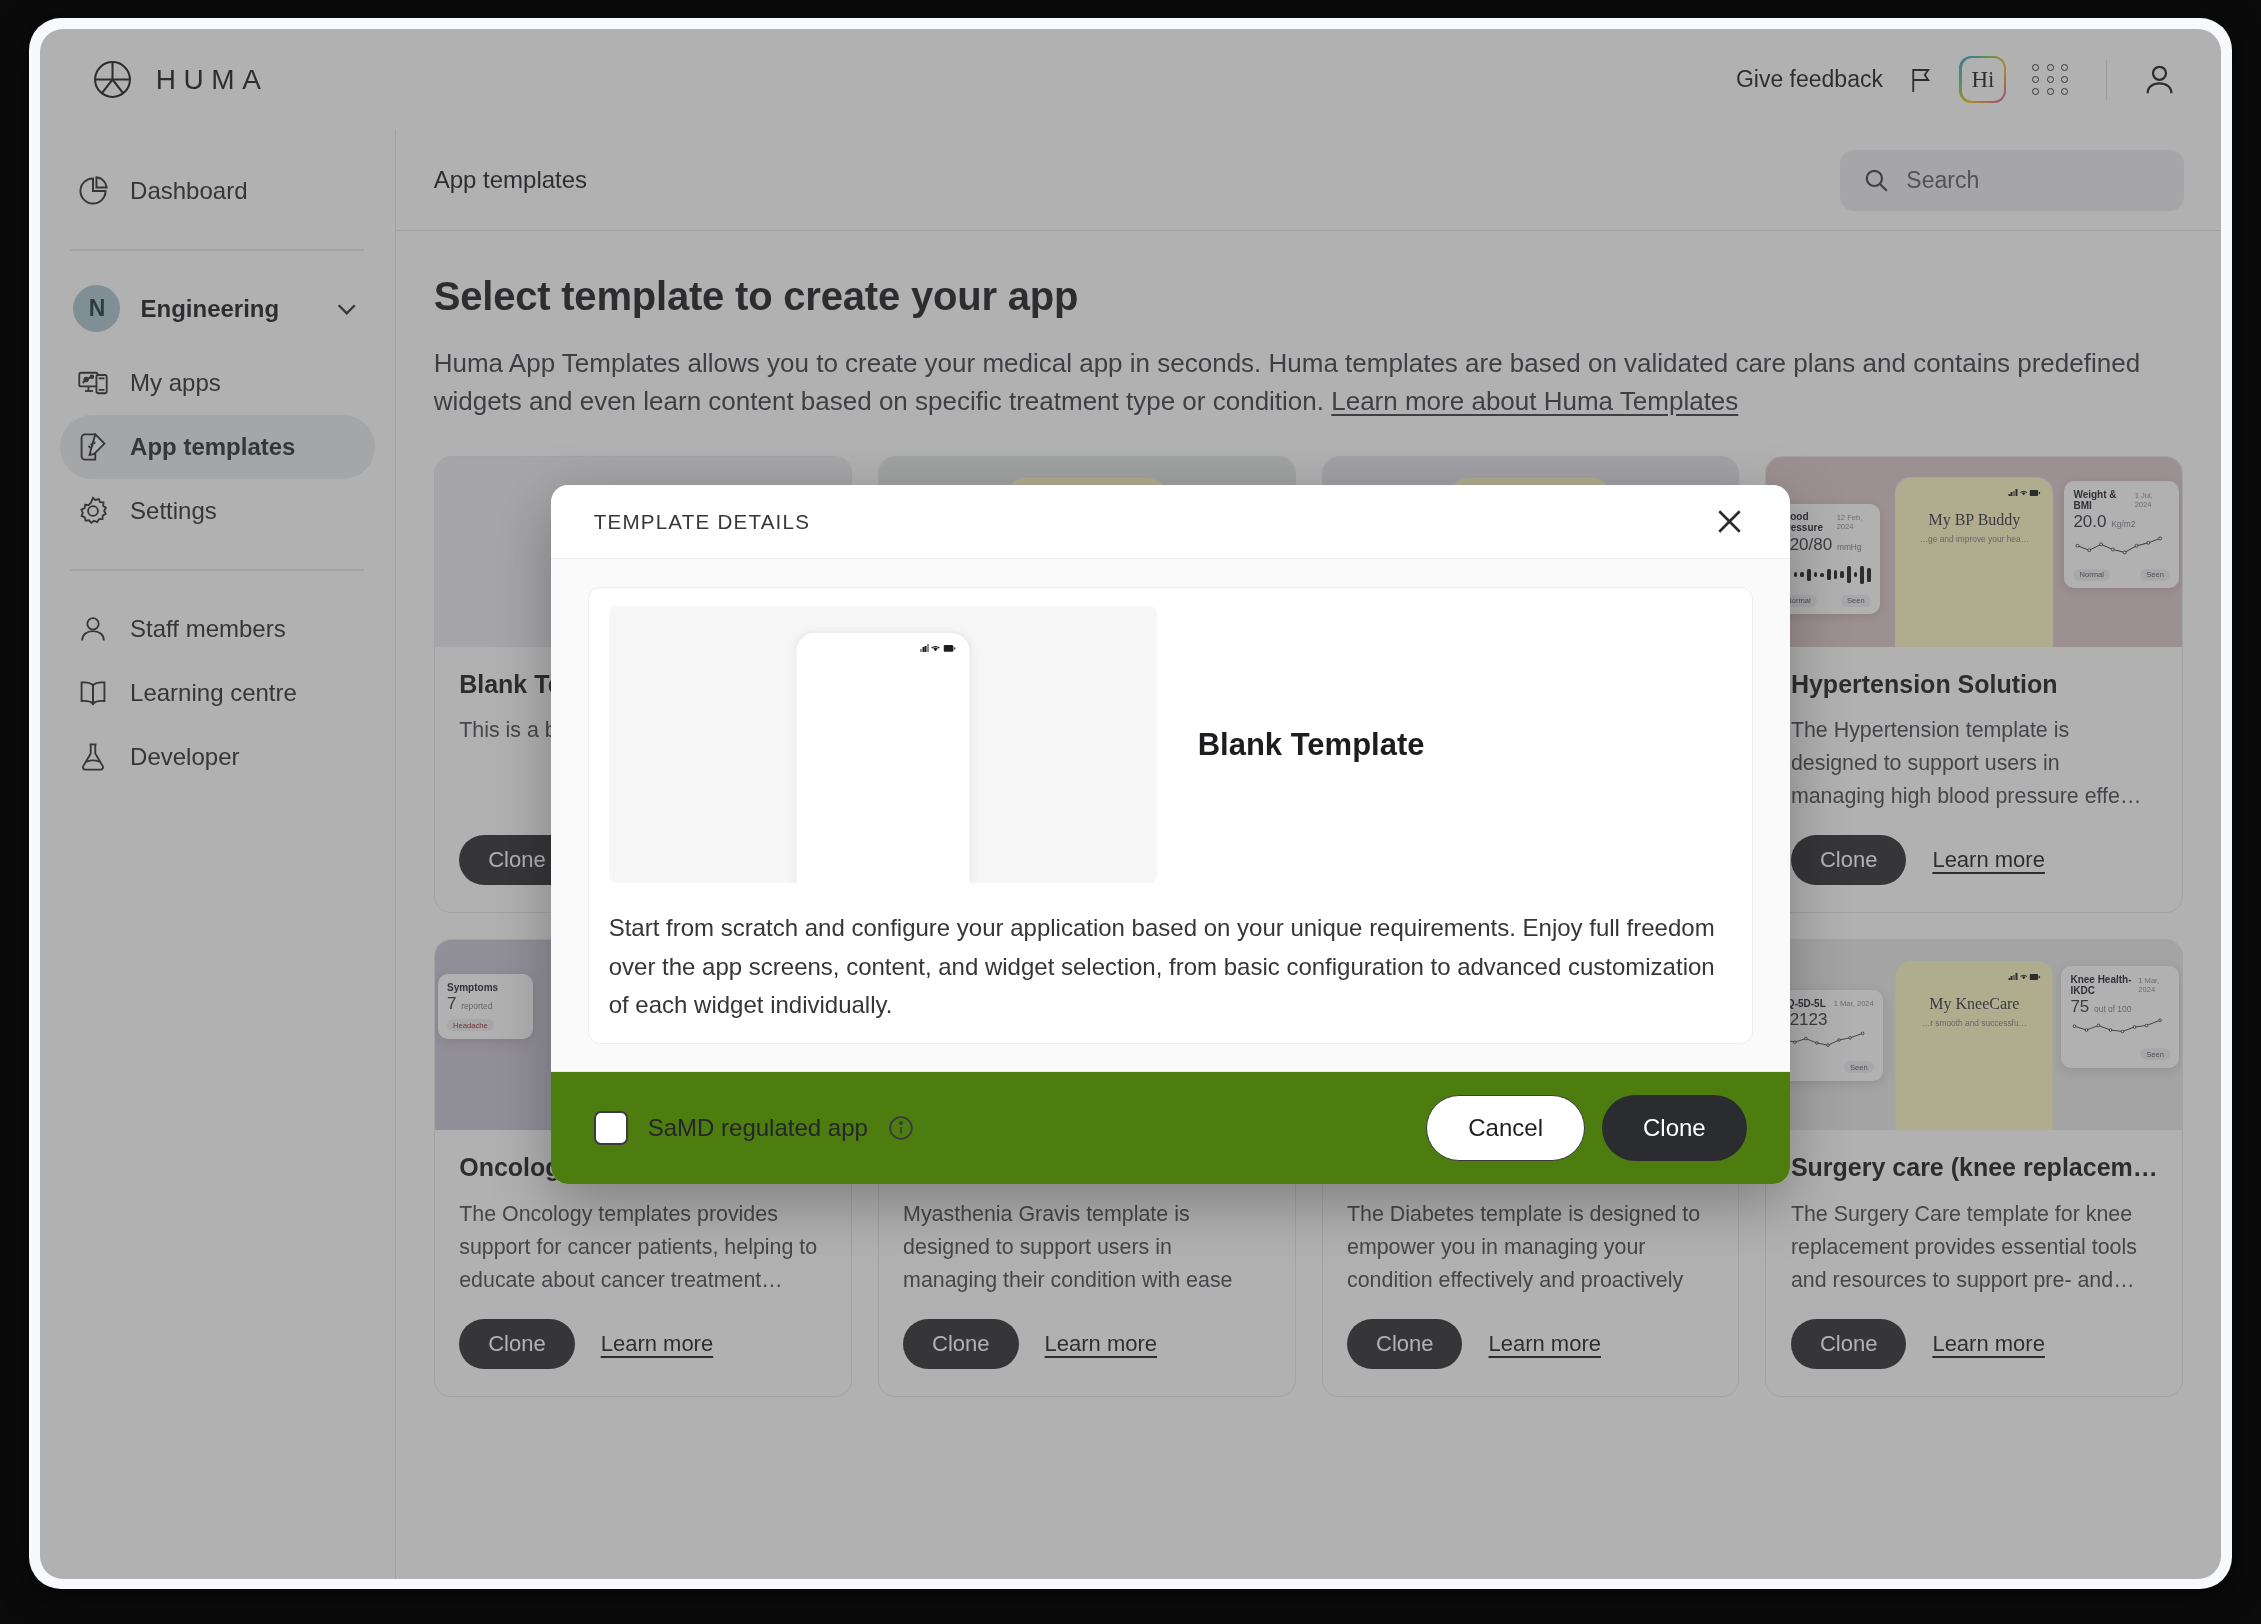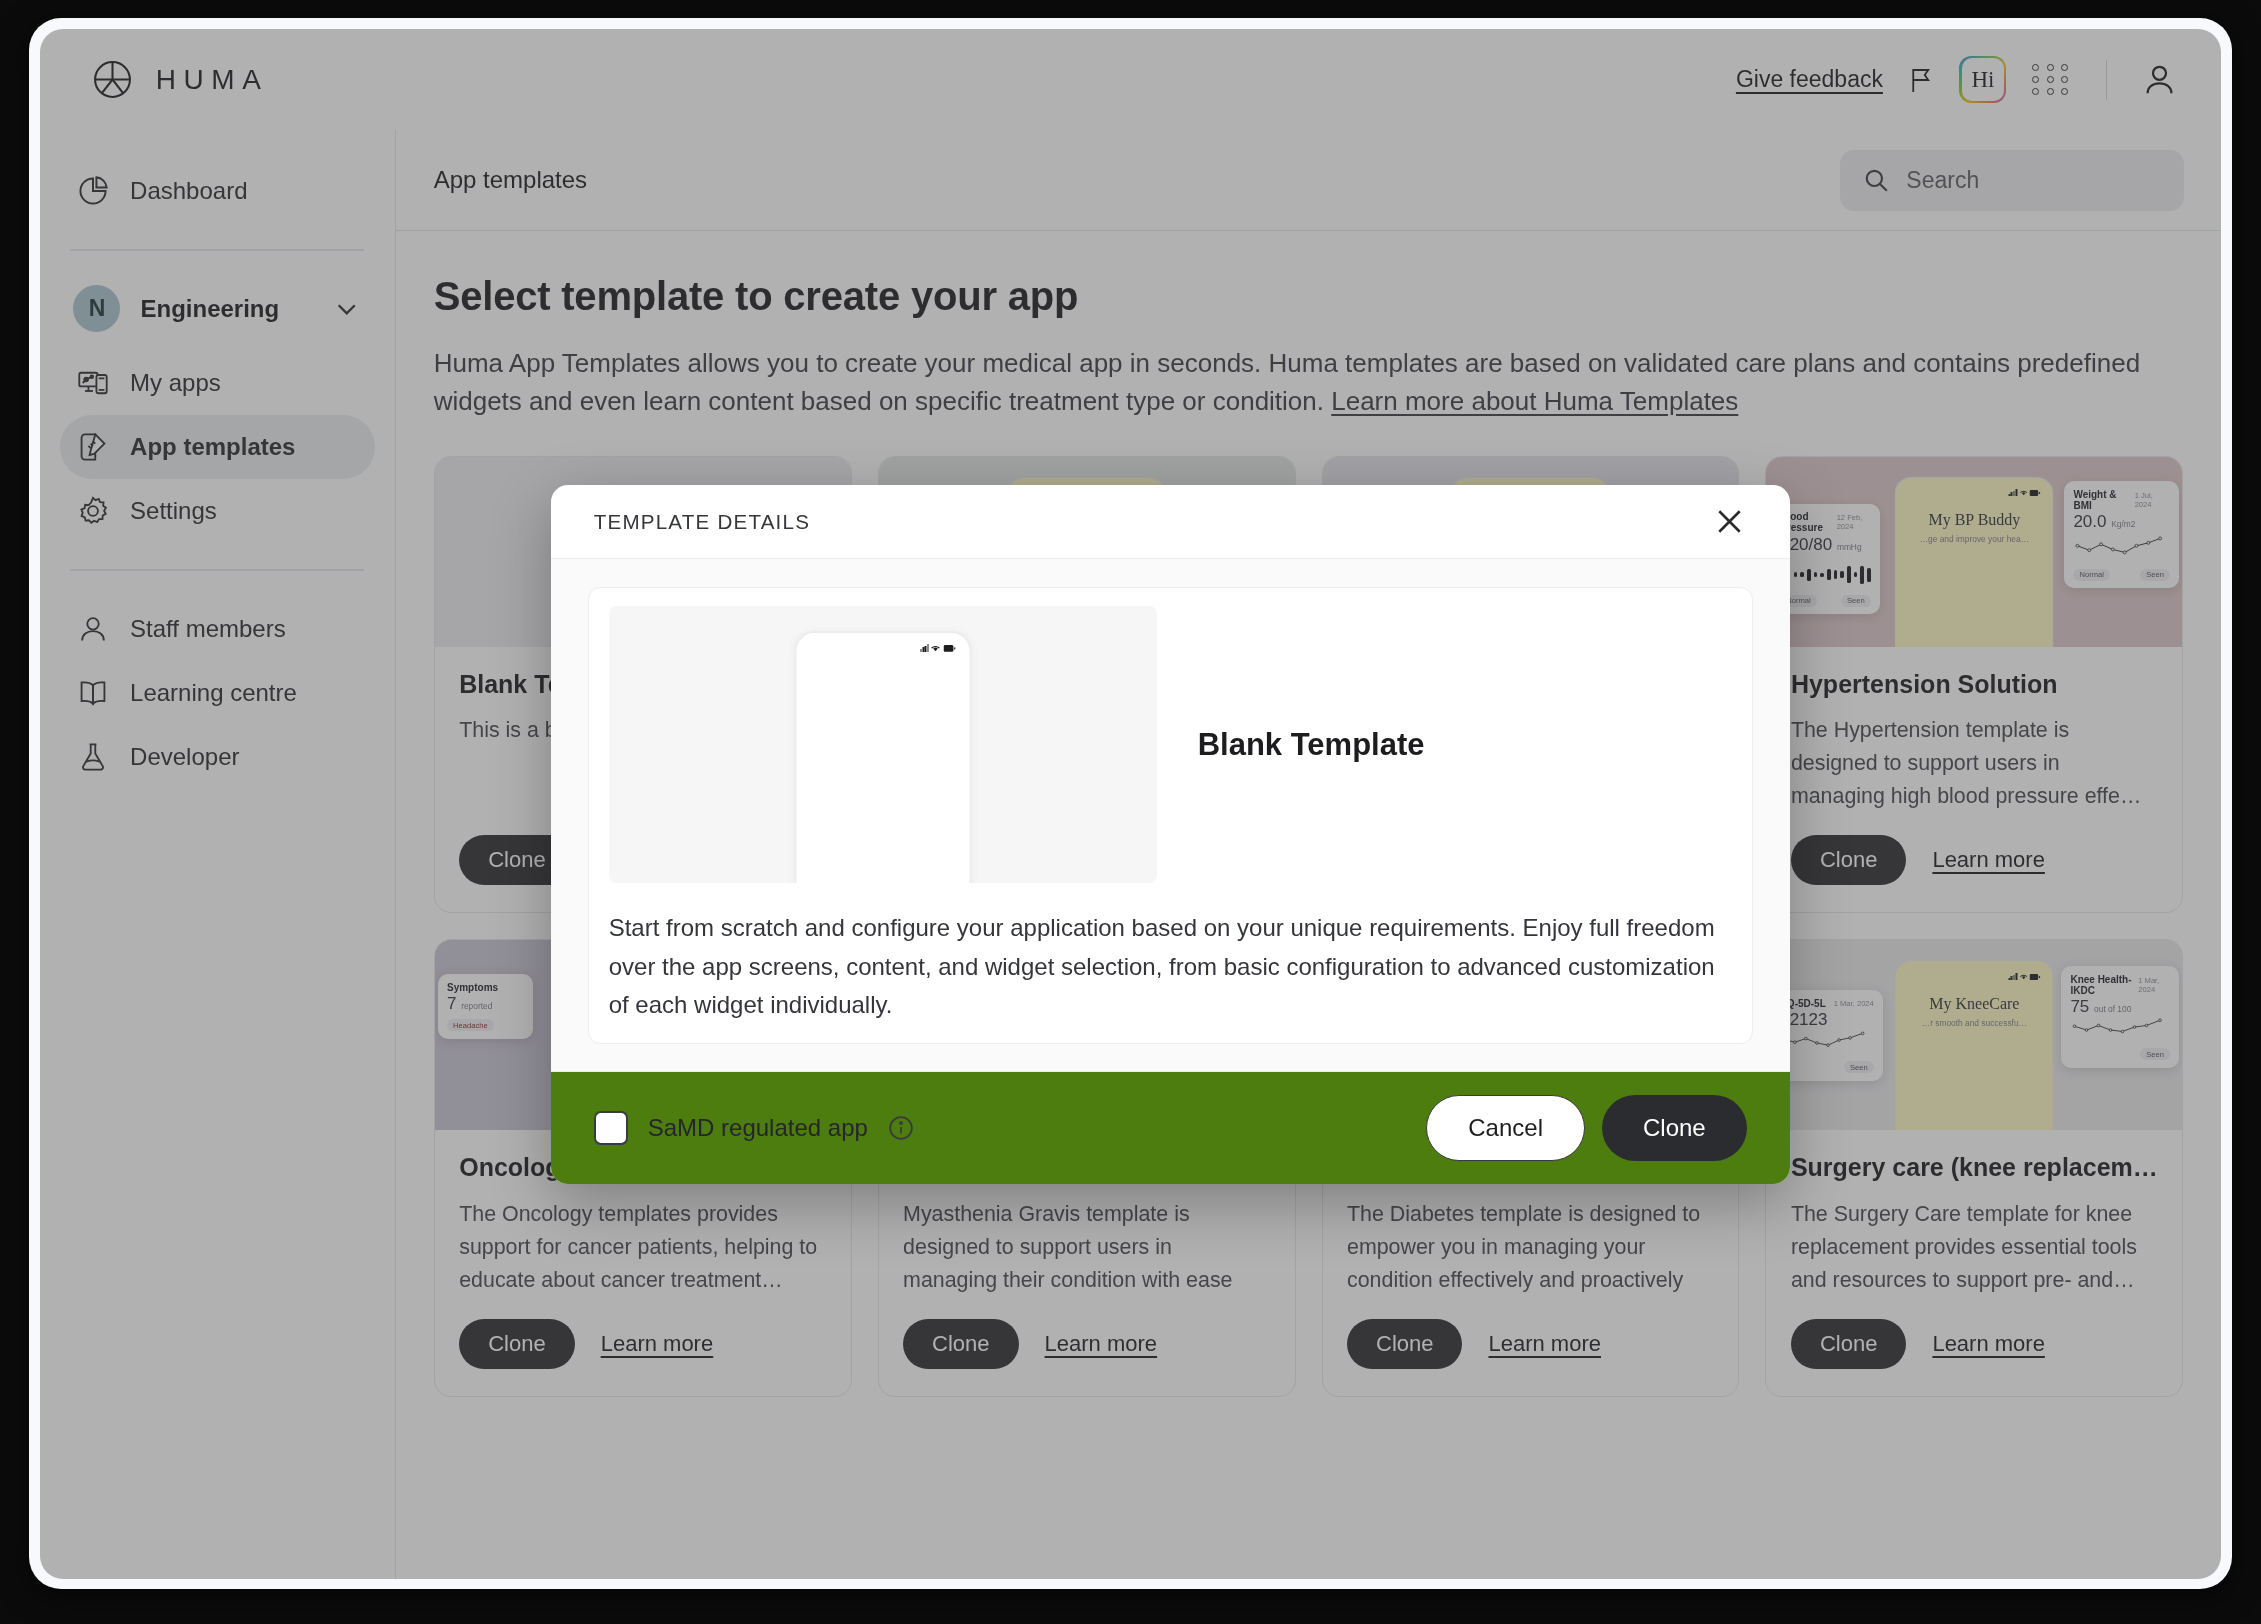"Give feedback" .feedback-link { text-decoration: underline -> none }
